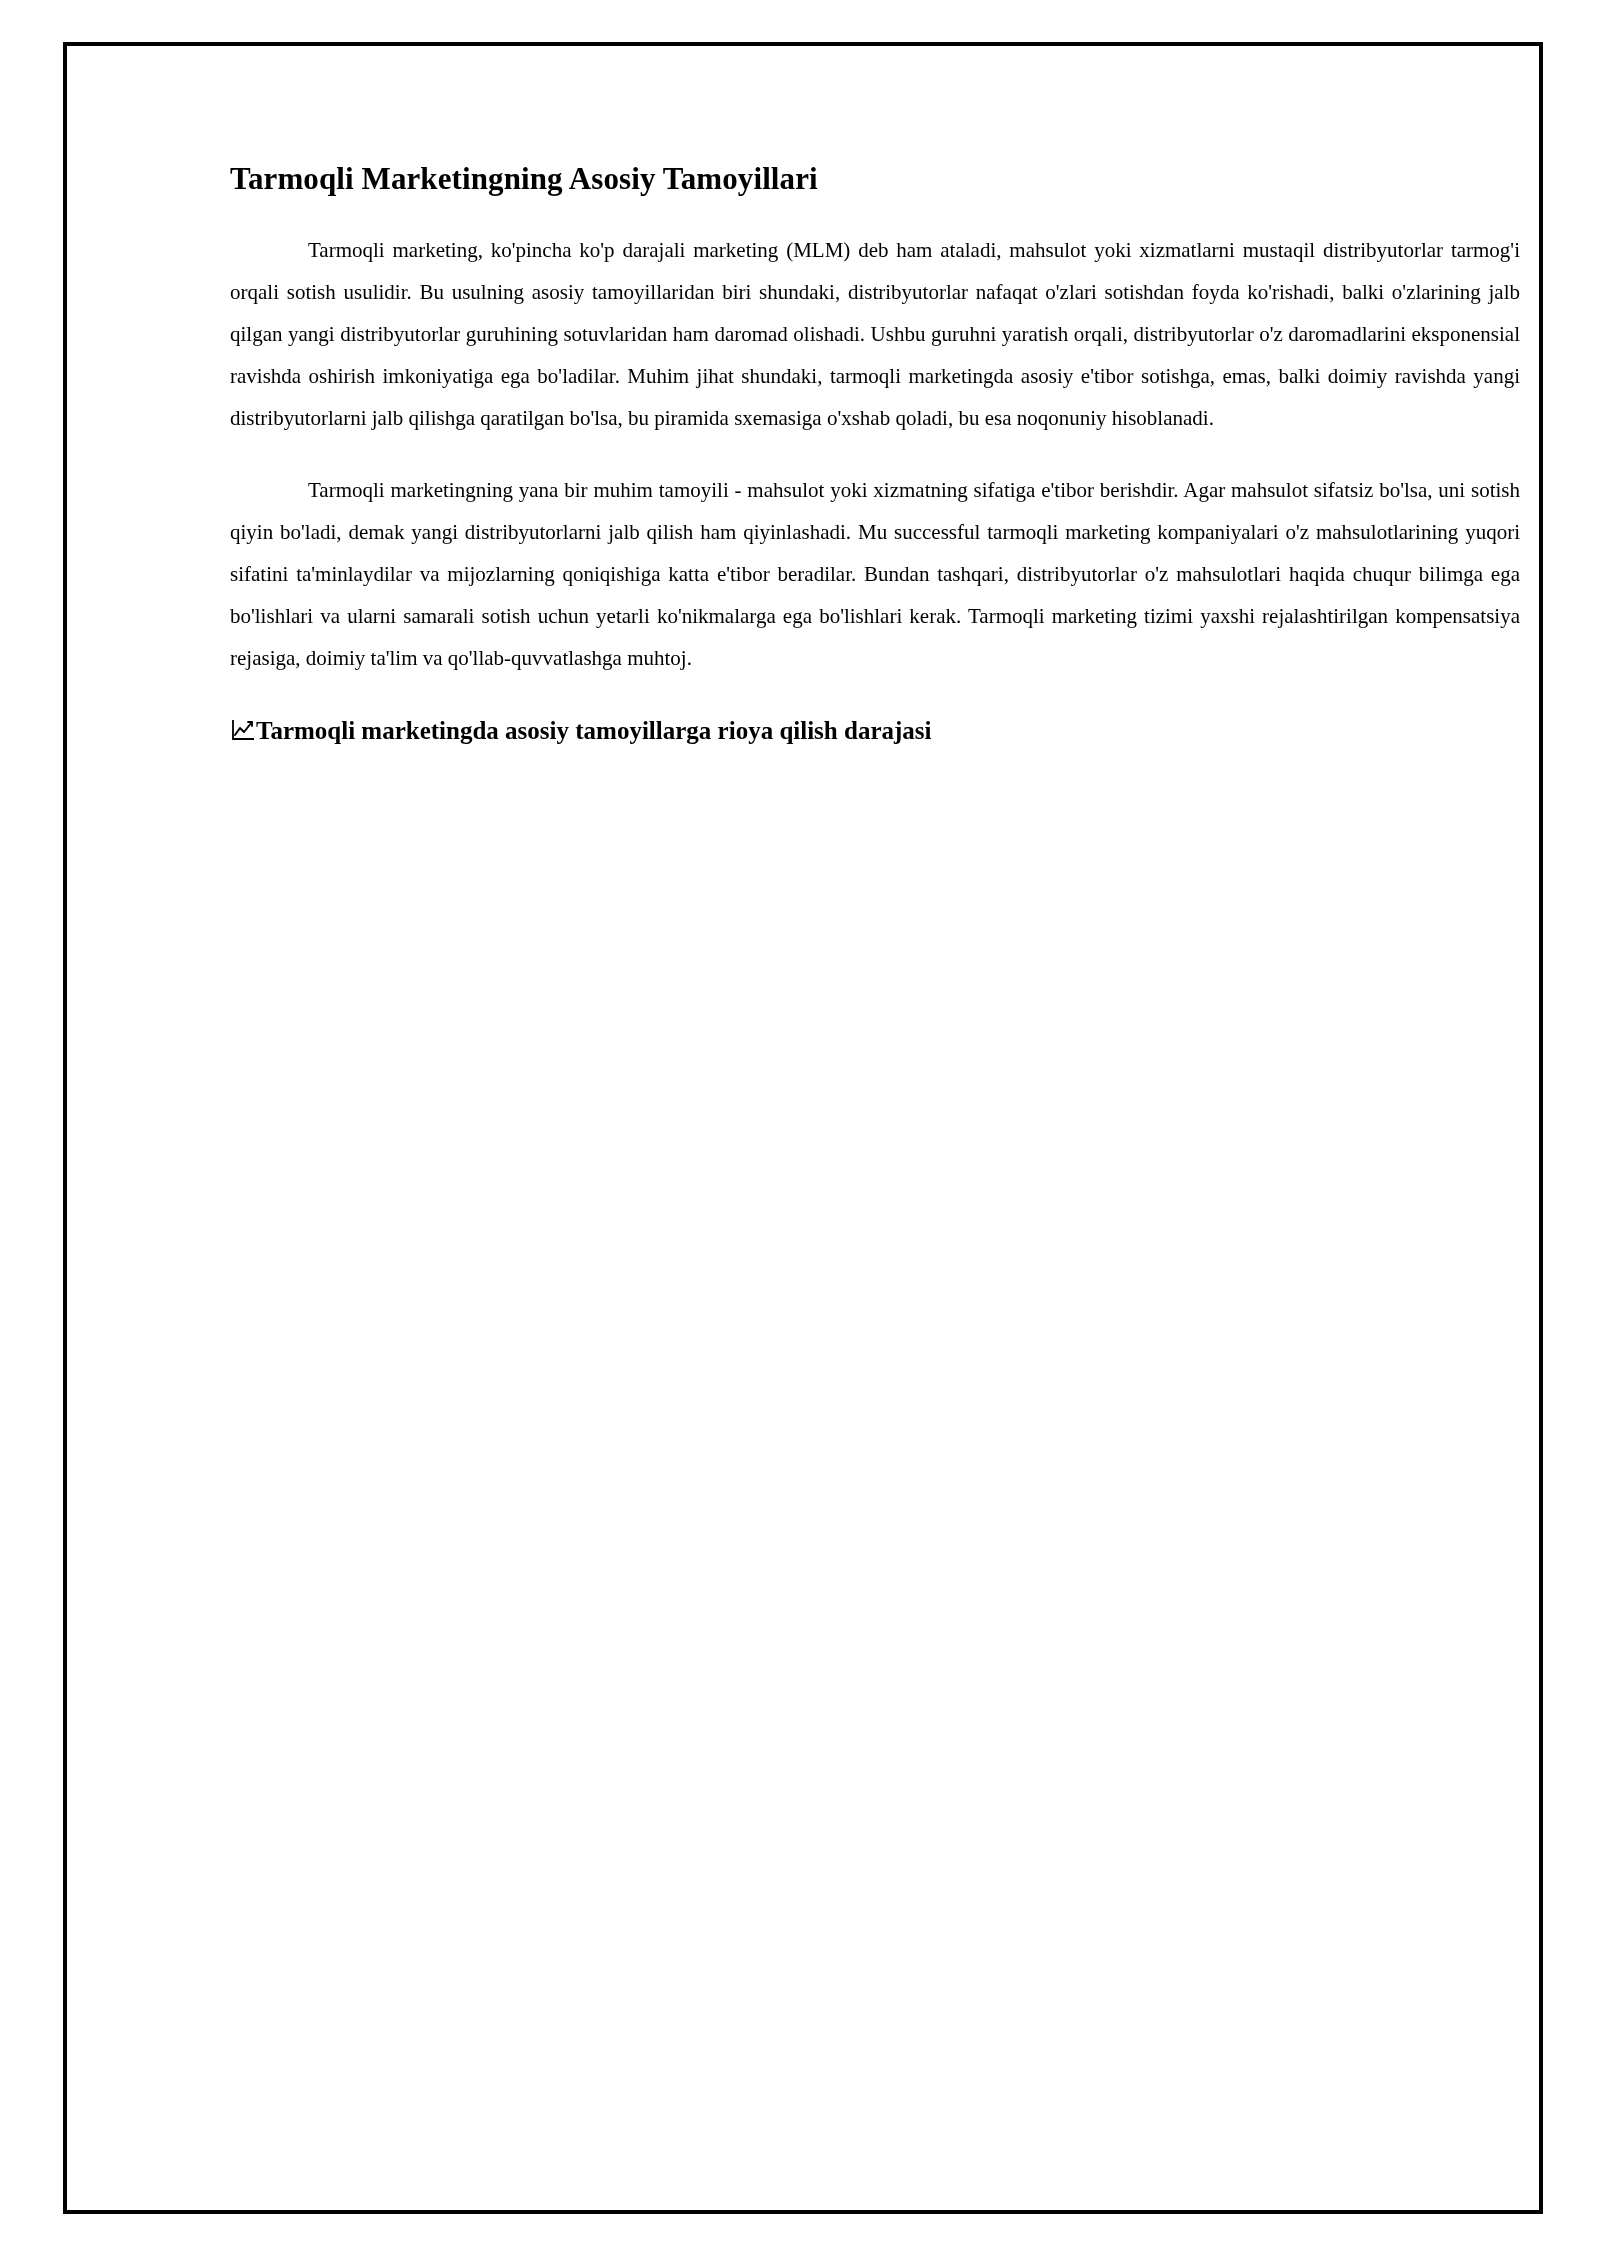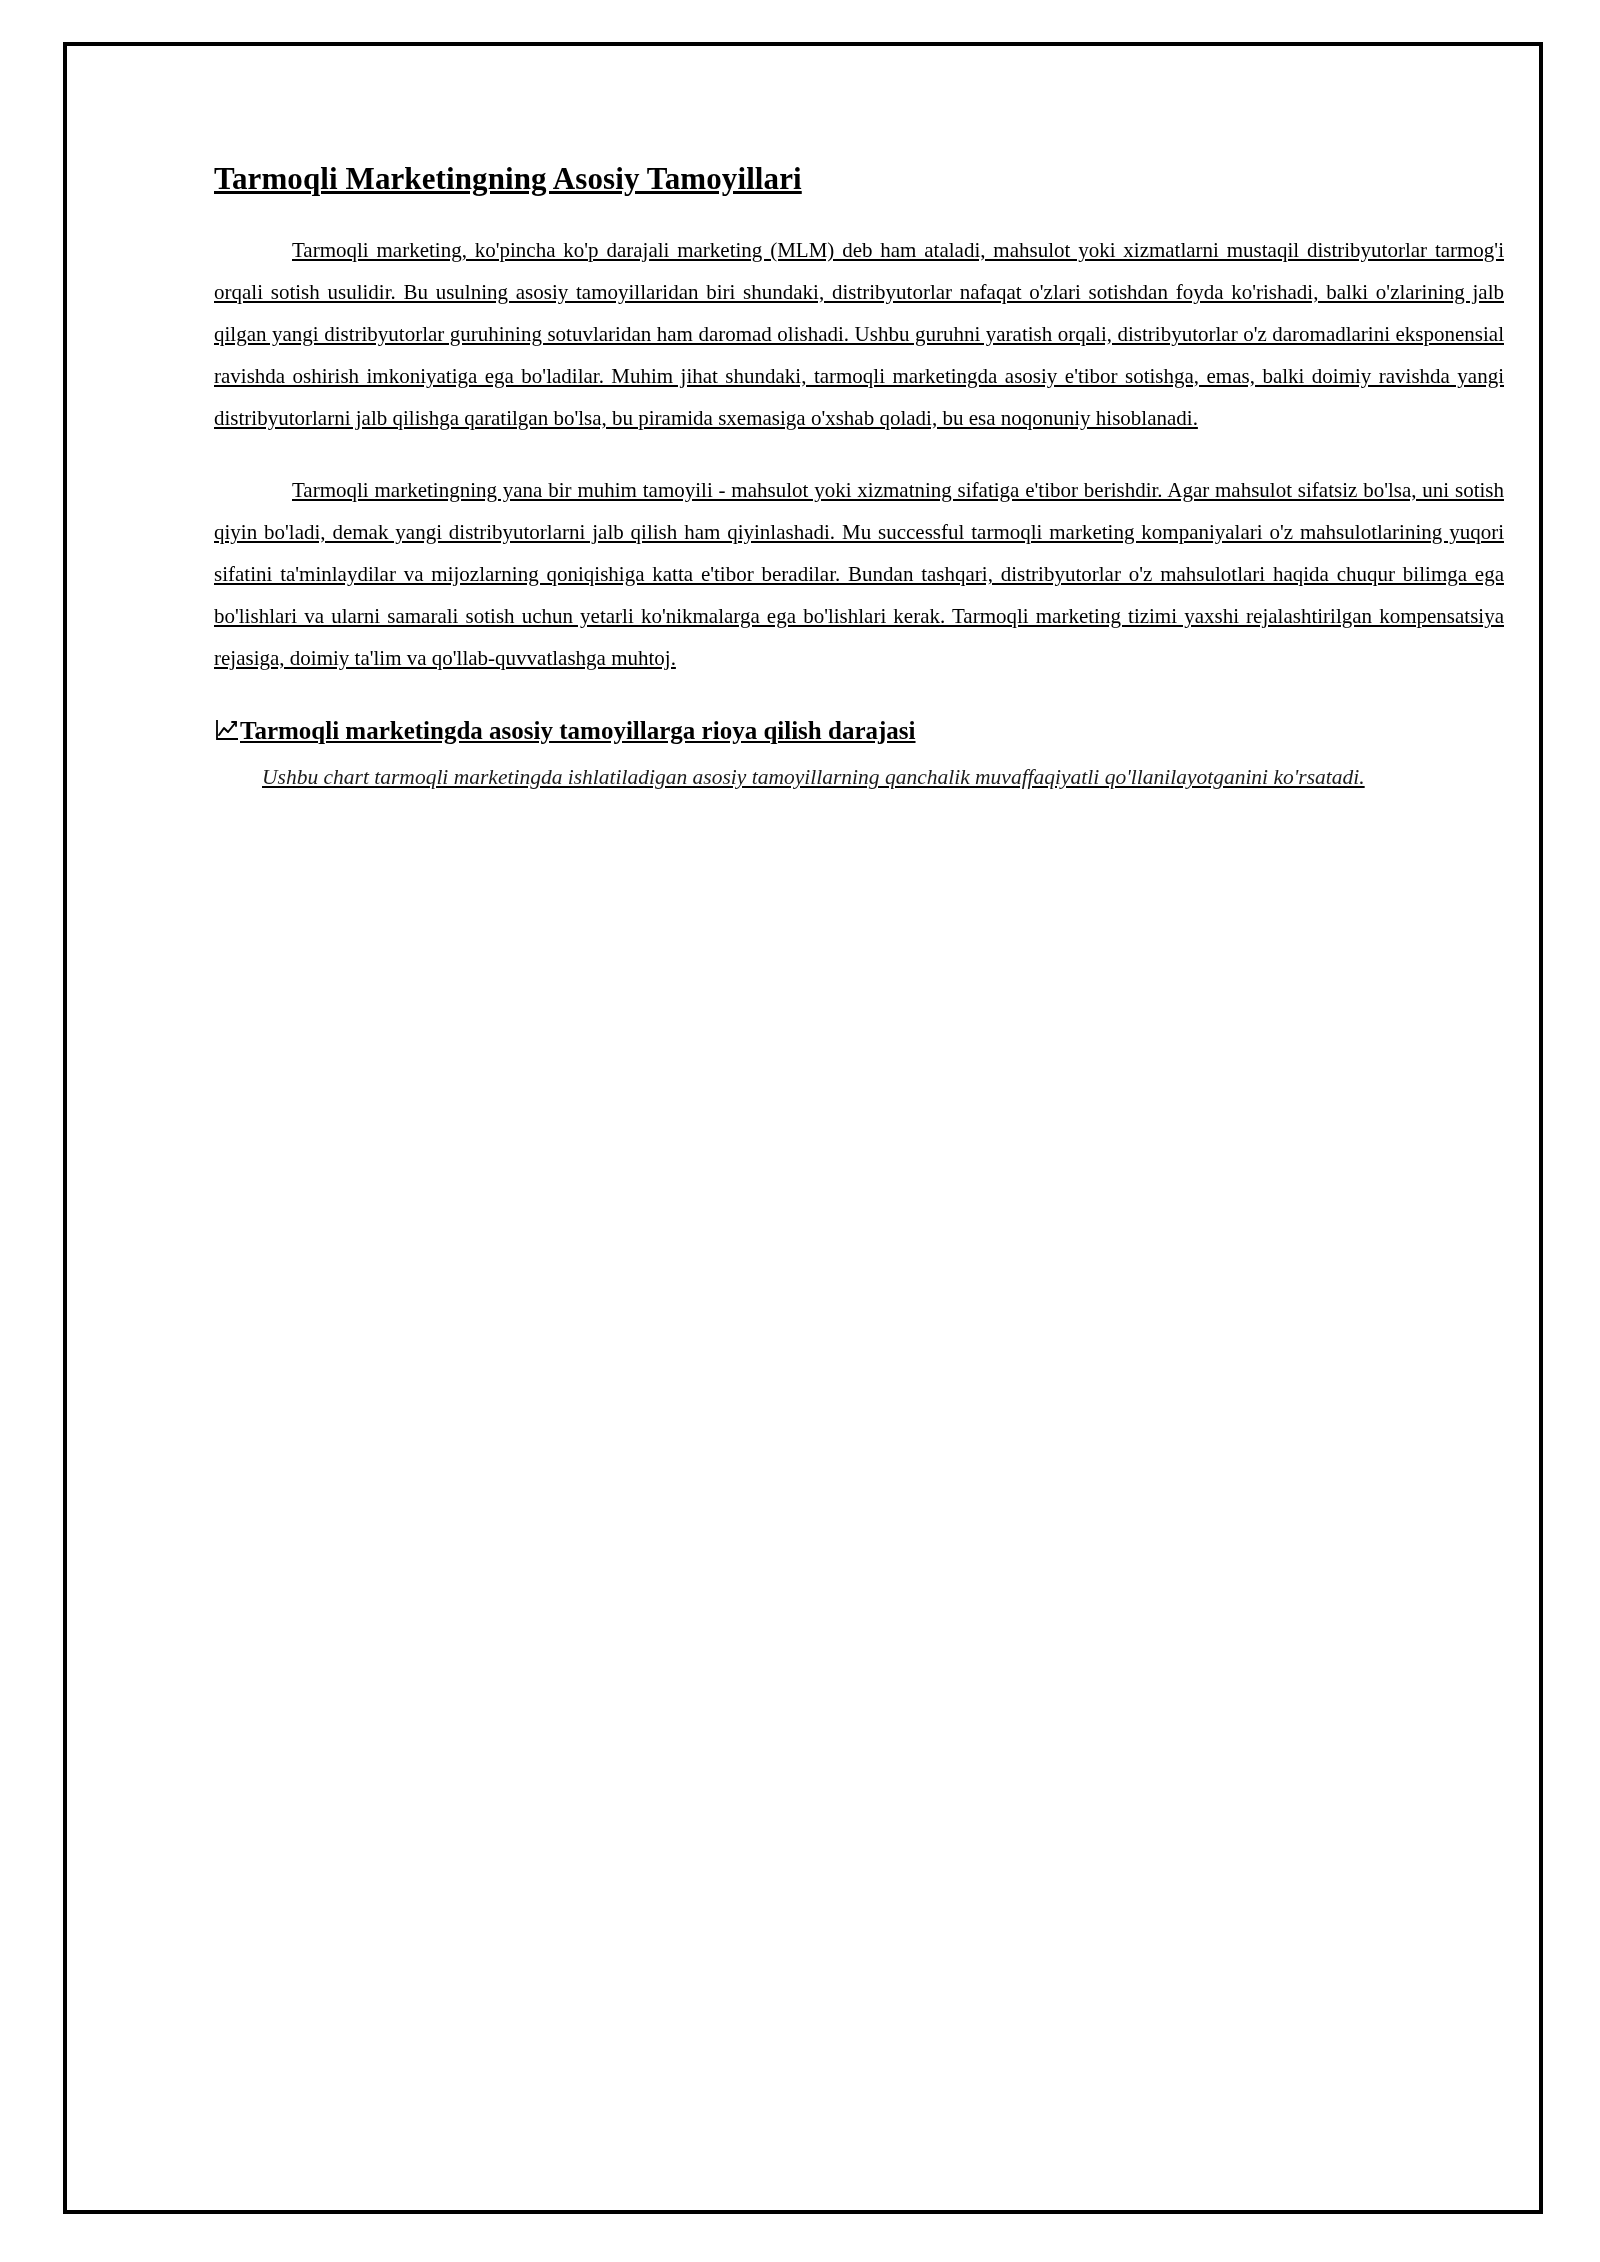"Tarmoqli Marketingning Asosiy" .content { left: 214px -> 230px; text-decoration: underline -> none }
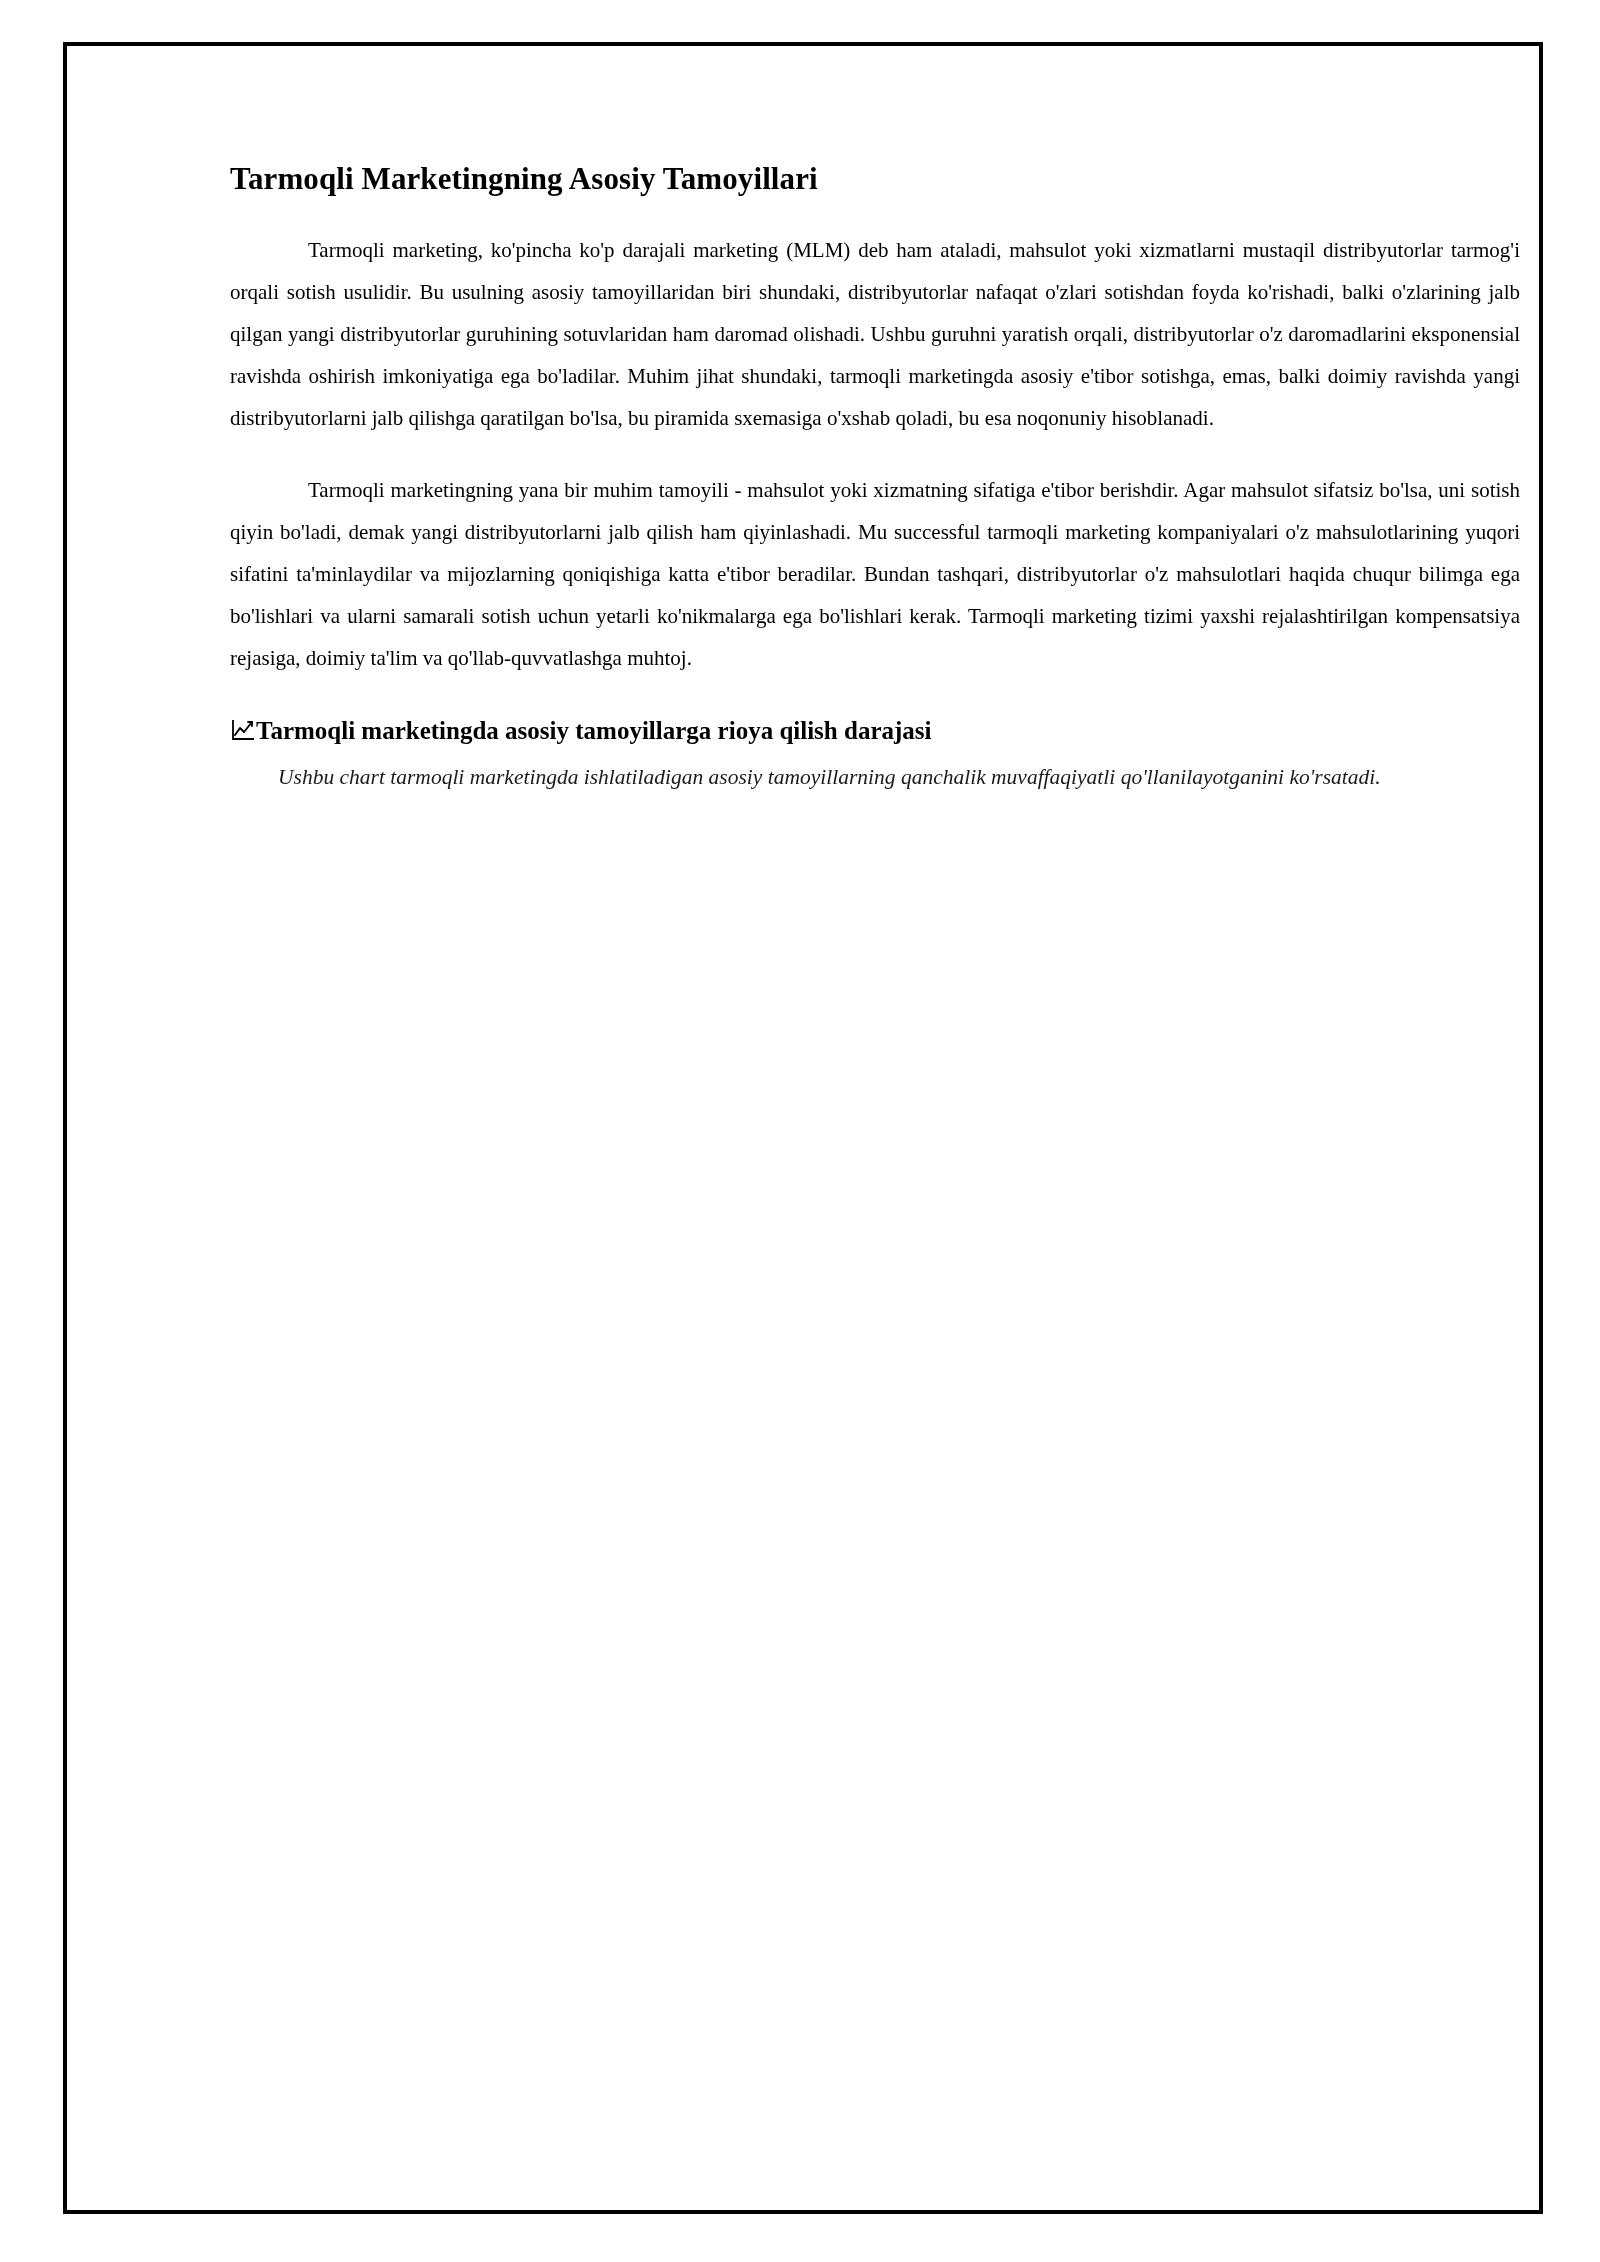"Ushbu chart tarmoqli marketingda" div.chart-caption { html: <div>Ushbu chart tarmoqli marketingda ishlatiladigan asosiy tamoyillarning qanchalik muvaffaqiyatli qo'llanilayotganini ko'rsatadi.</div> -> none }
